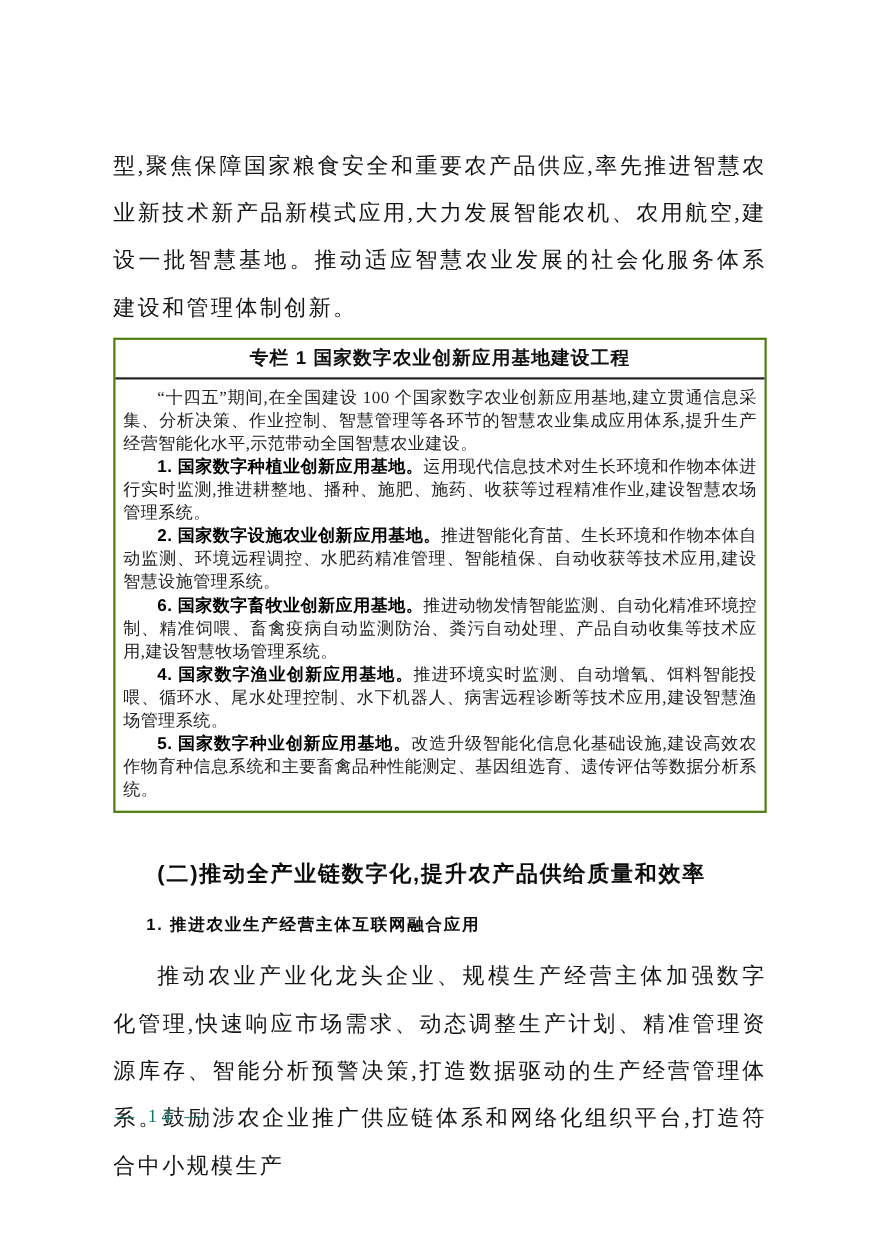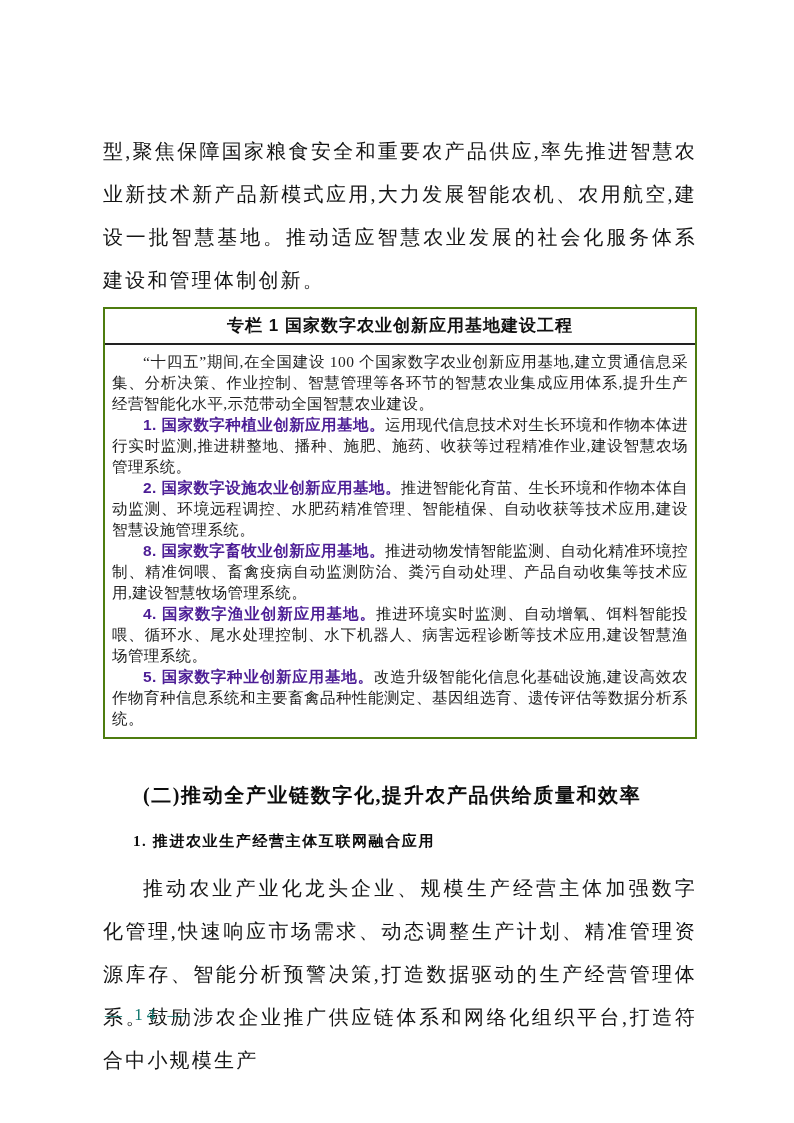"1. 国家数字种植业创新应用基地。" .box-par .lead { color: #4c1d95 -> #000000 }
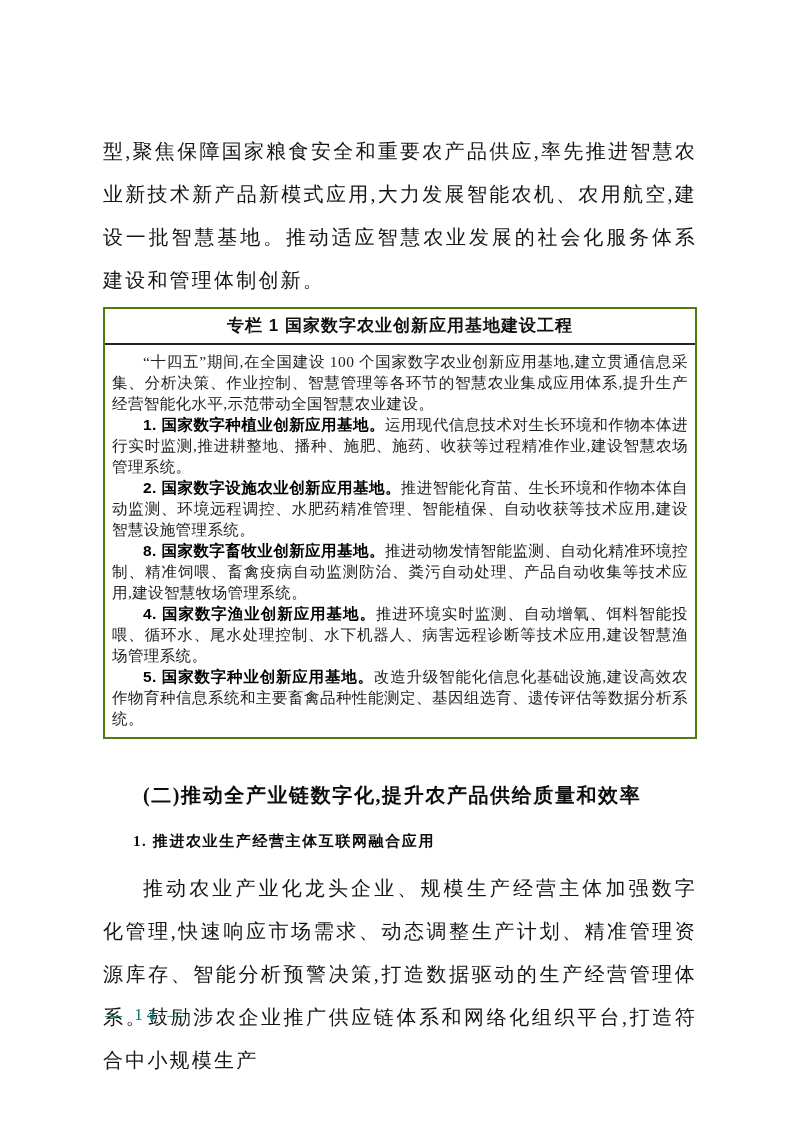"8. 国家数字畜牧业创新应用基地。" span.lead { text: 8 -> 6 }
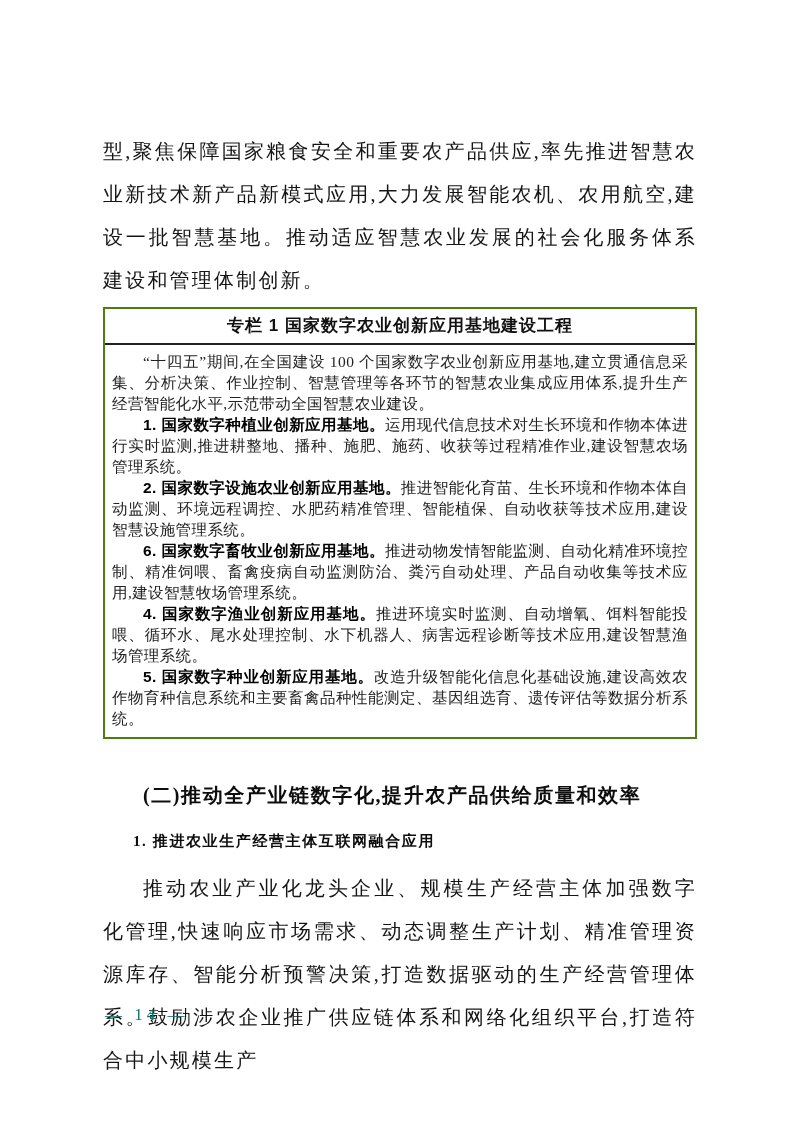"(二)推动全产业链数字化,提升农产品供给质量和效率" .heading-l2, .heading-l3 { font-family: Liberation Serif, serif -> Liberation Sans, sans-serif }
